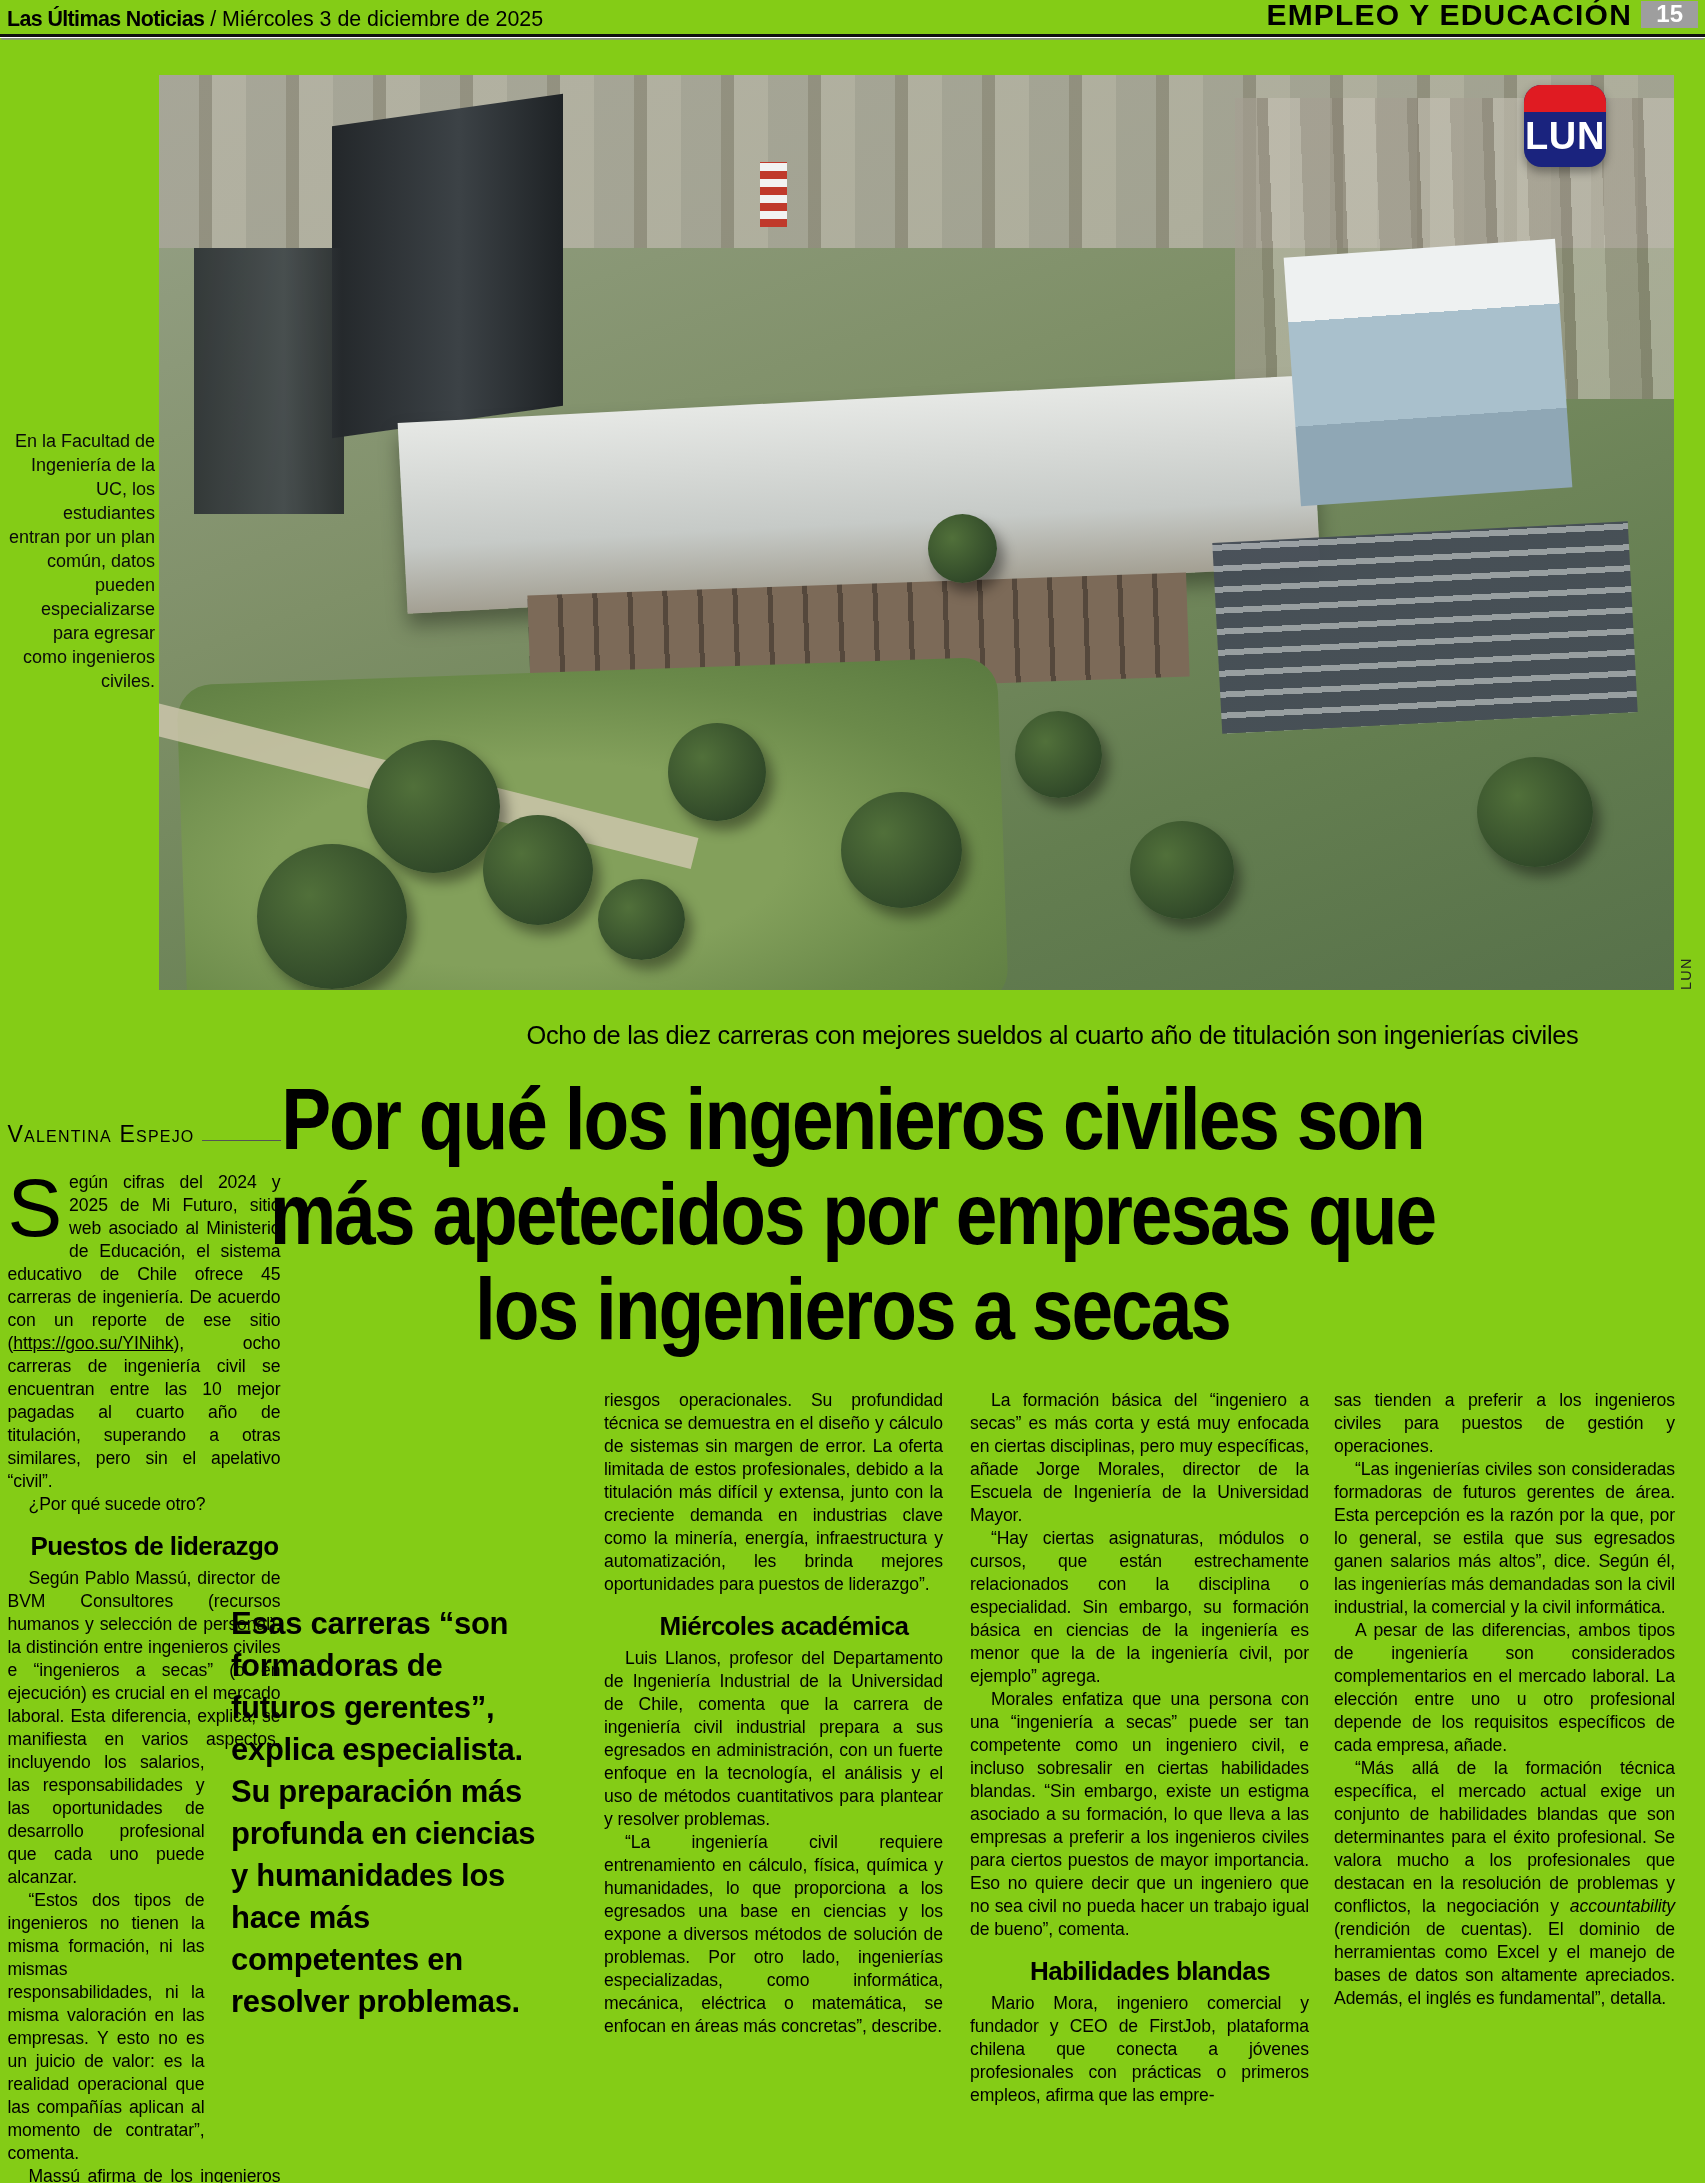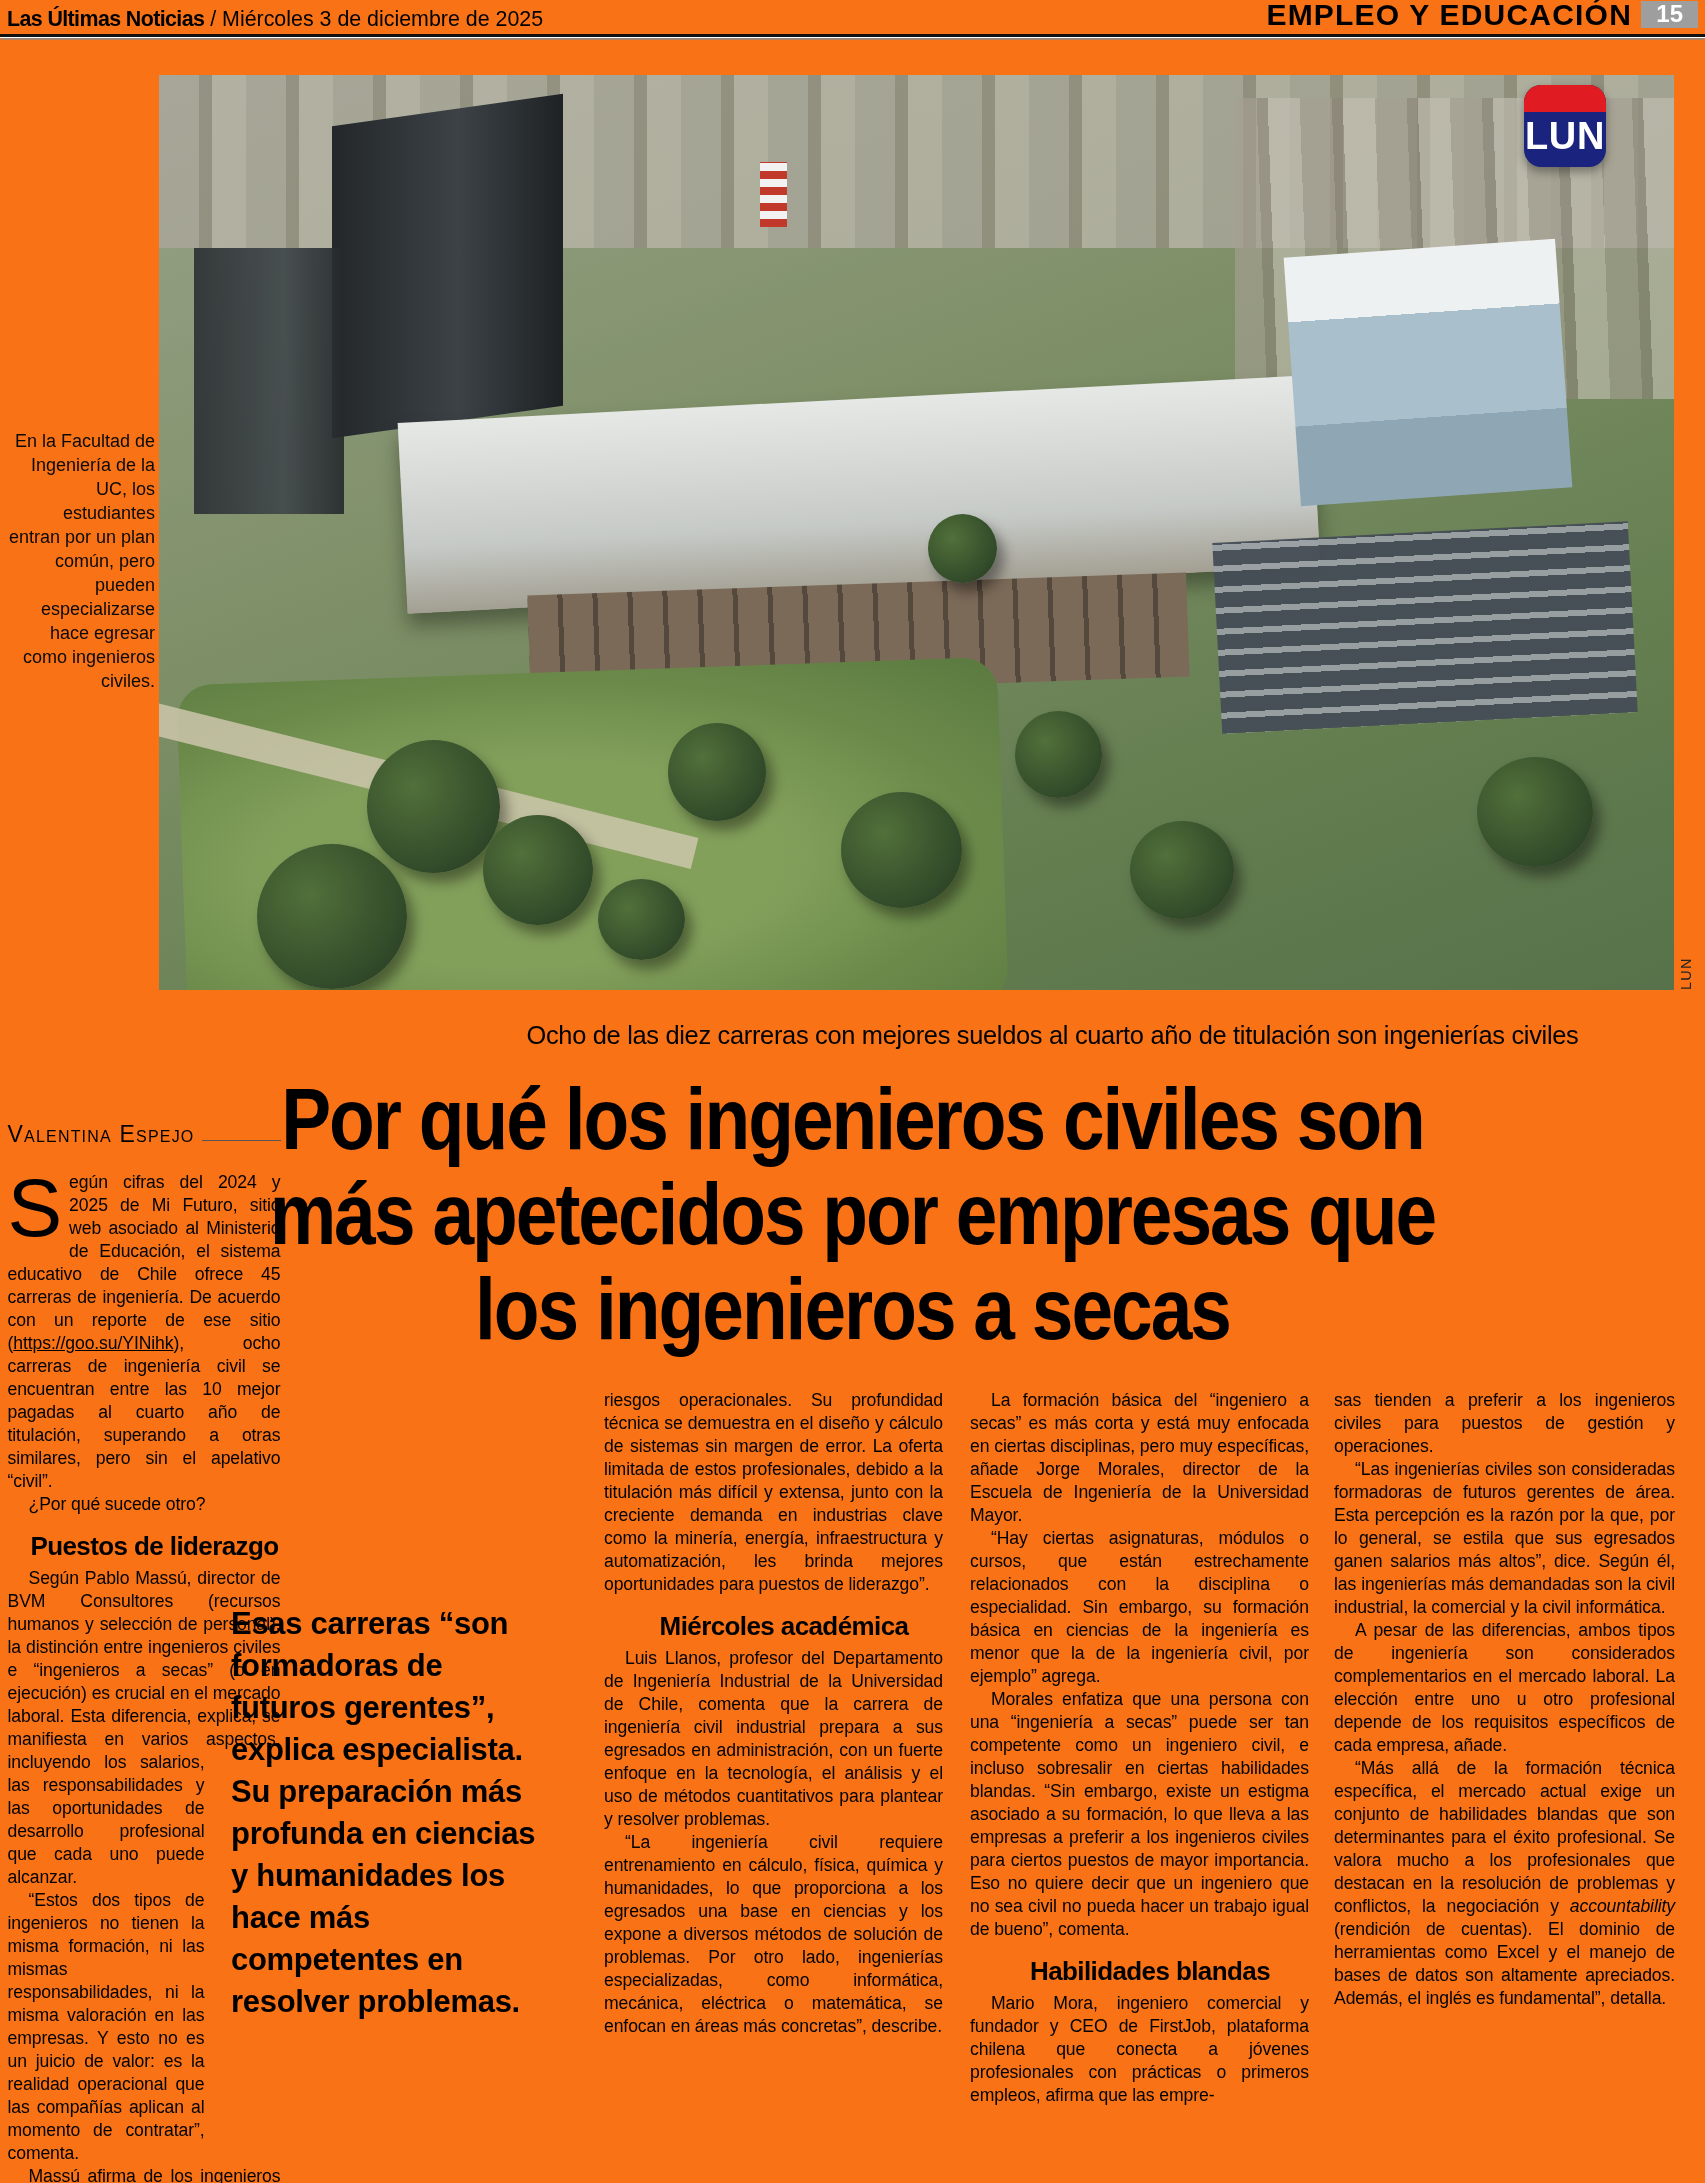"Las Últimas Noticias / Miércoles" .page { background: #f97316 -> #84cc16 }
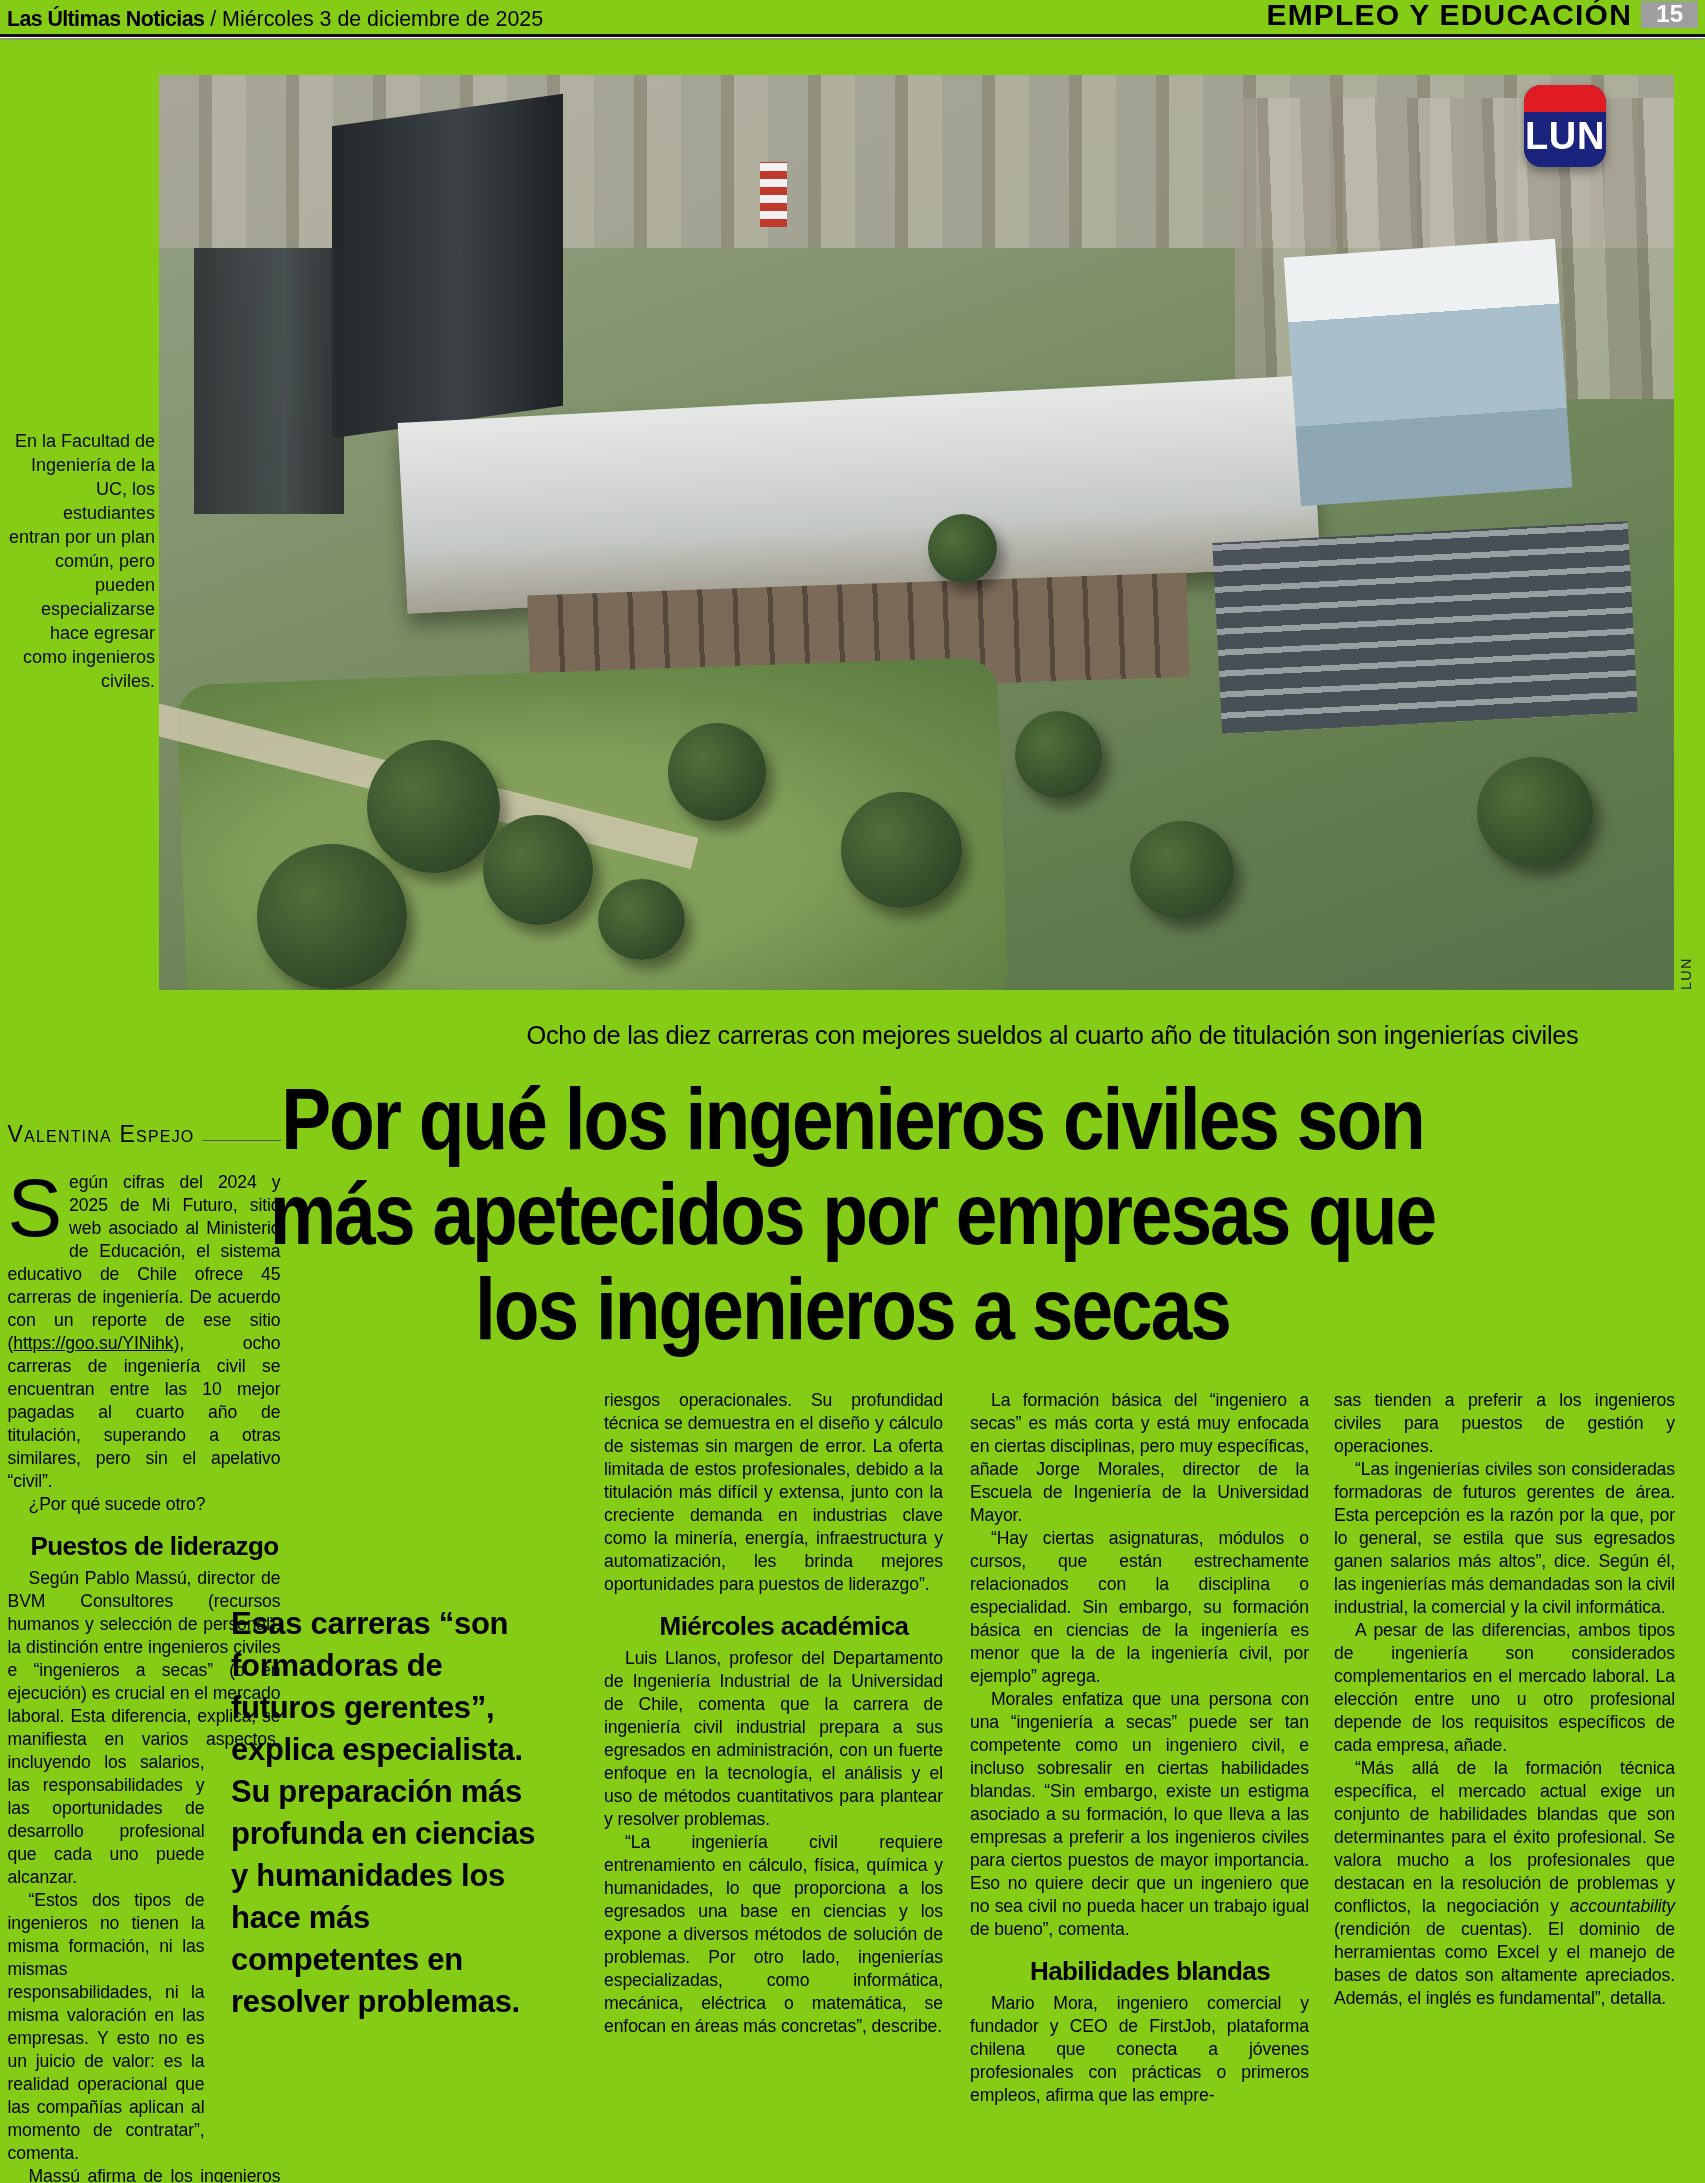"En la Facultad de Ingeniería" div.photo-caption { text: pero pueden especializarse hace -> datos pueden especializarse para }
